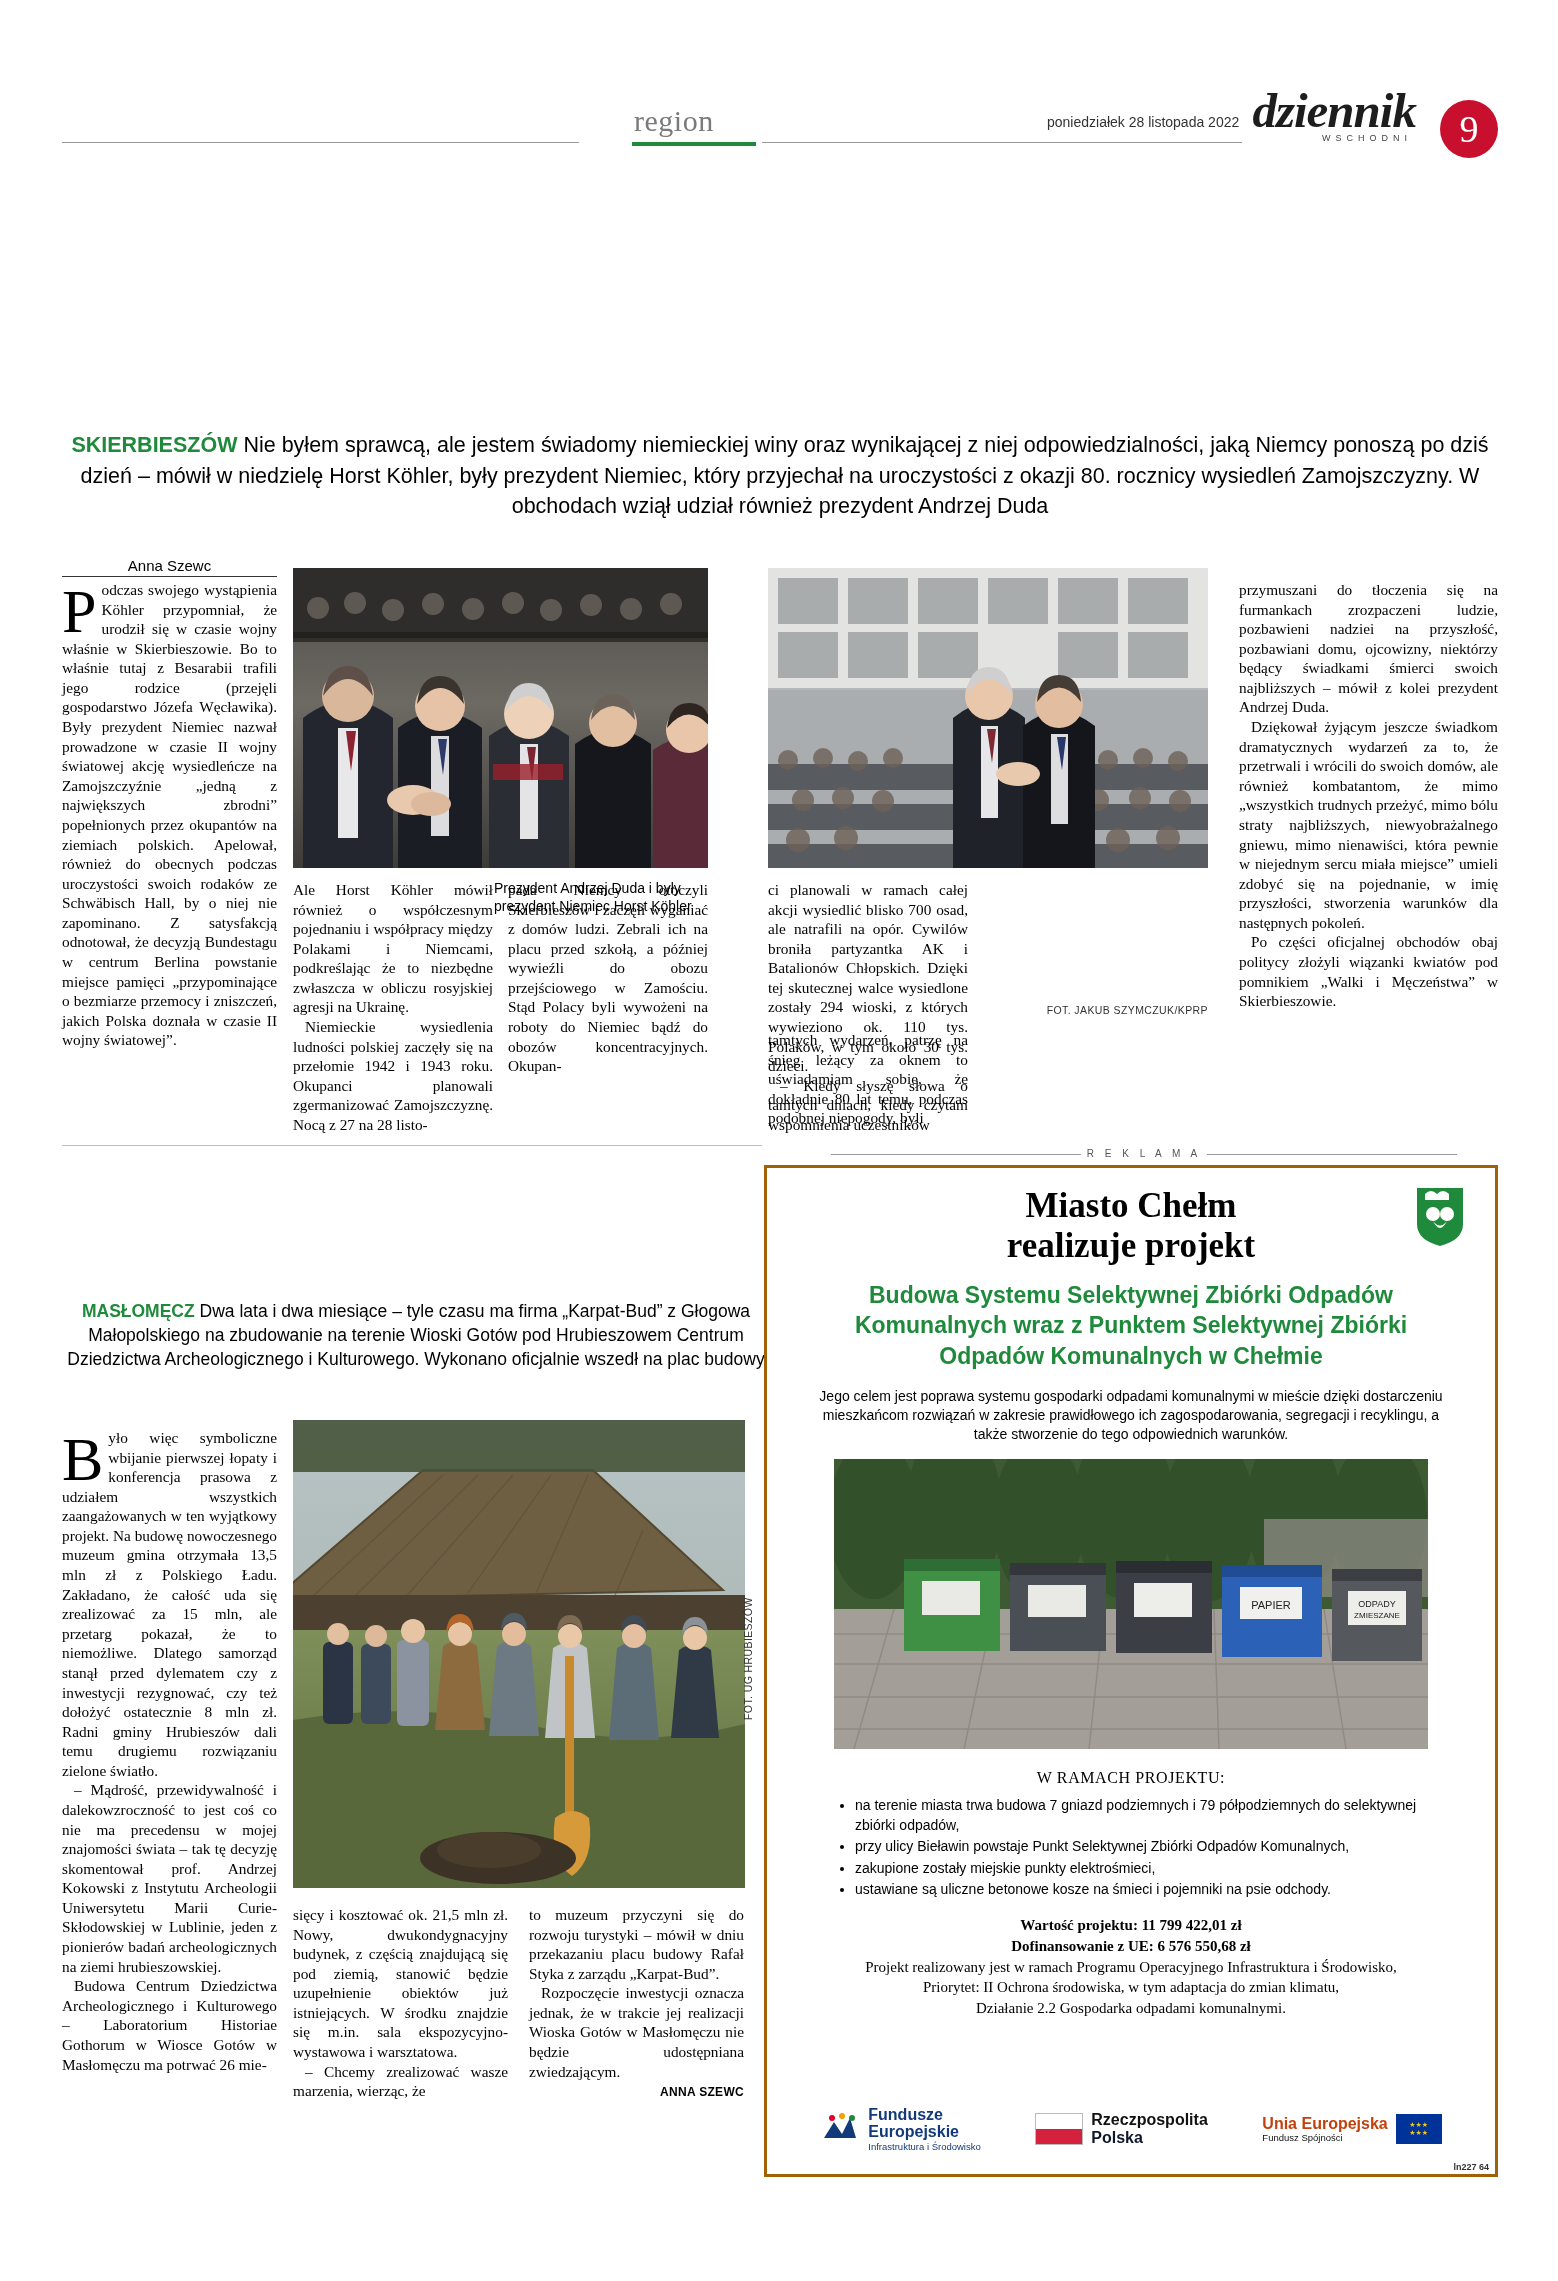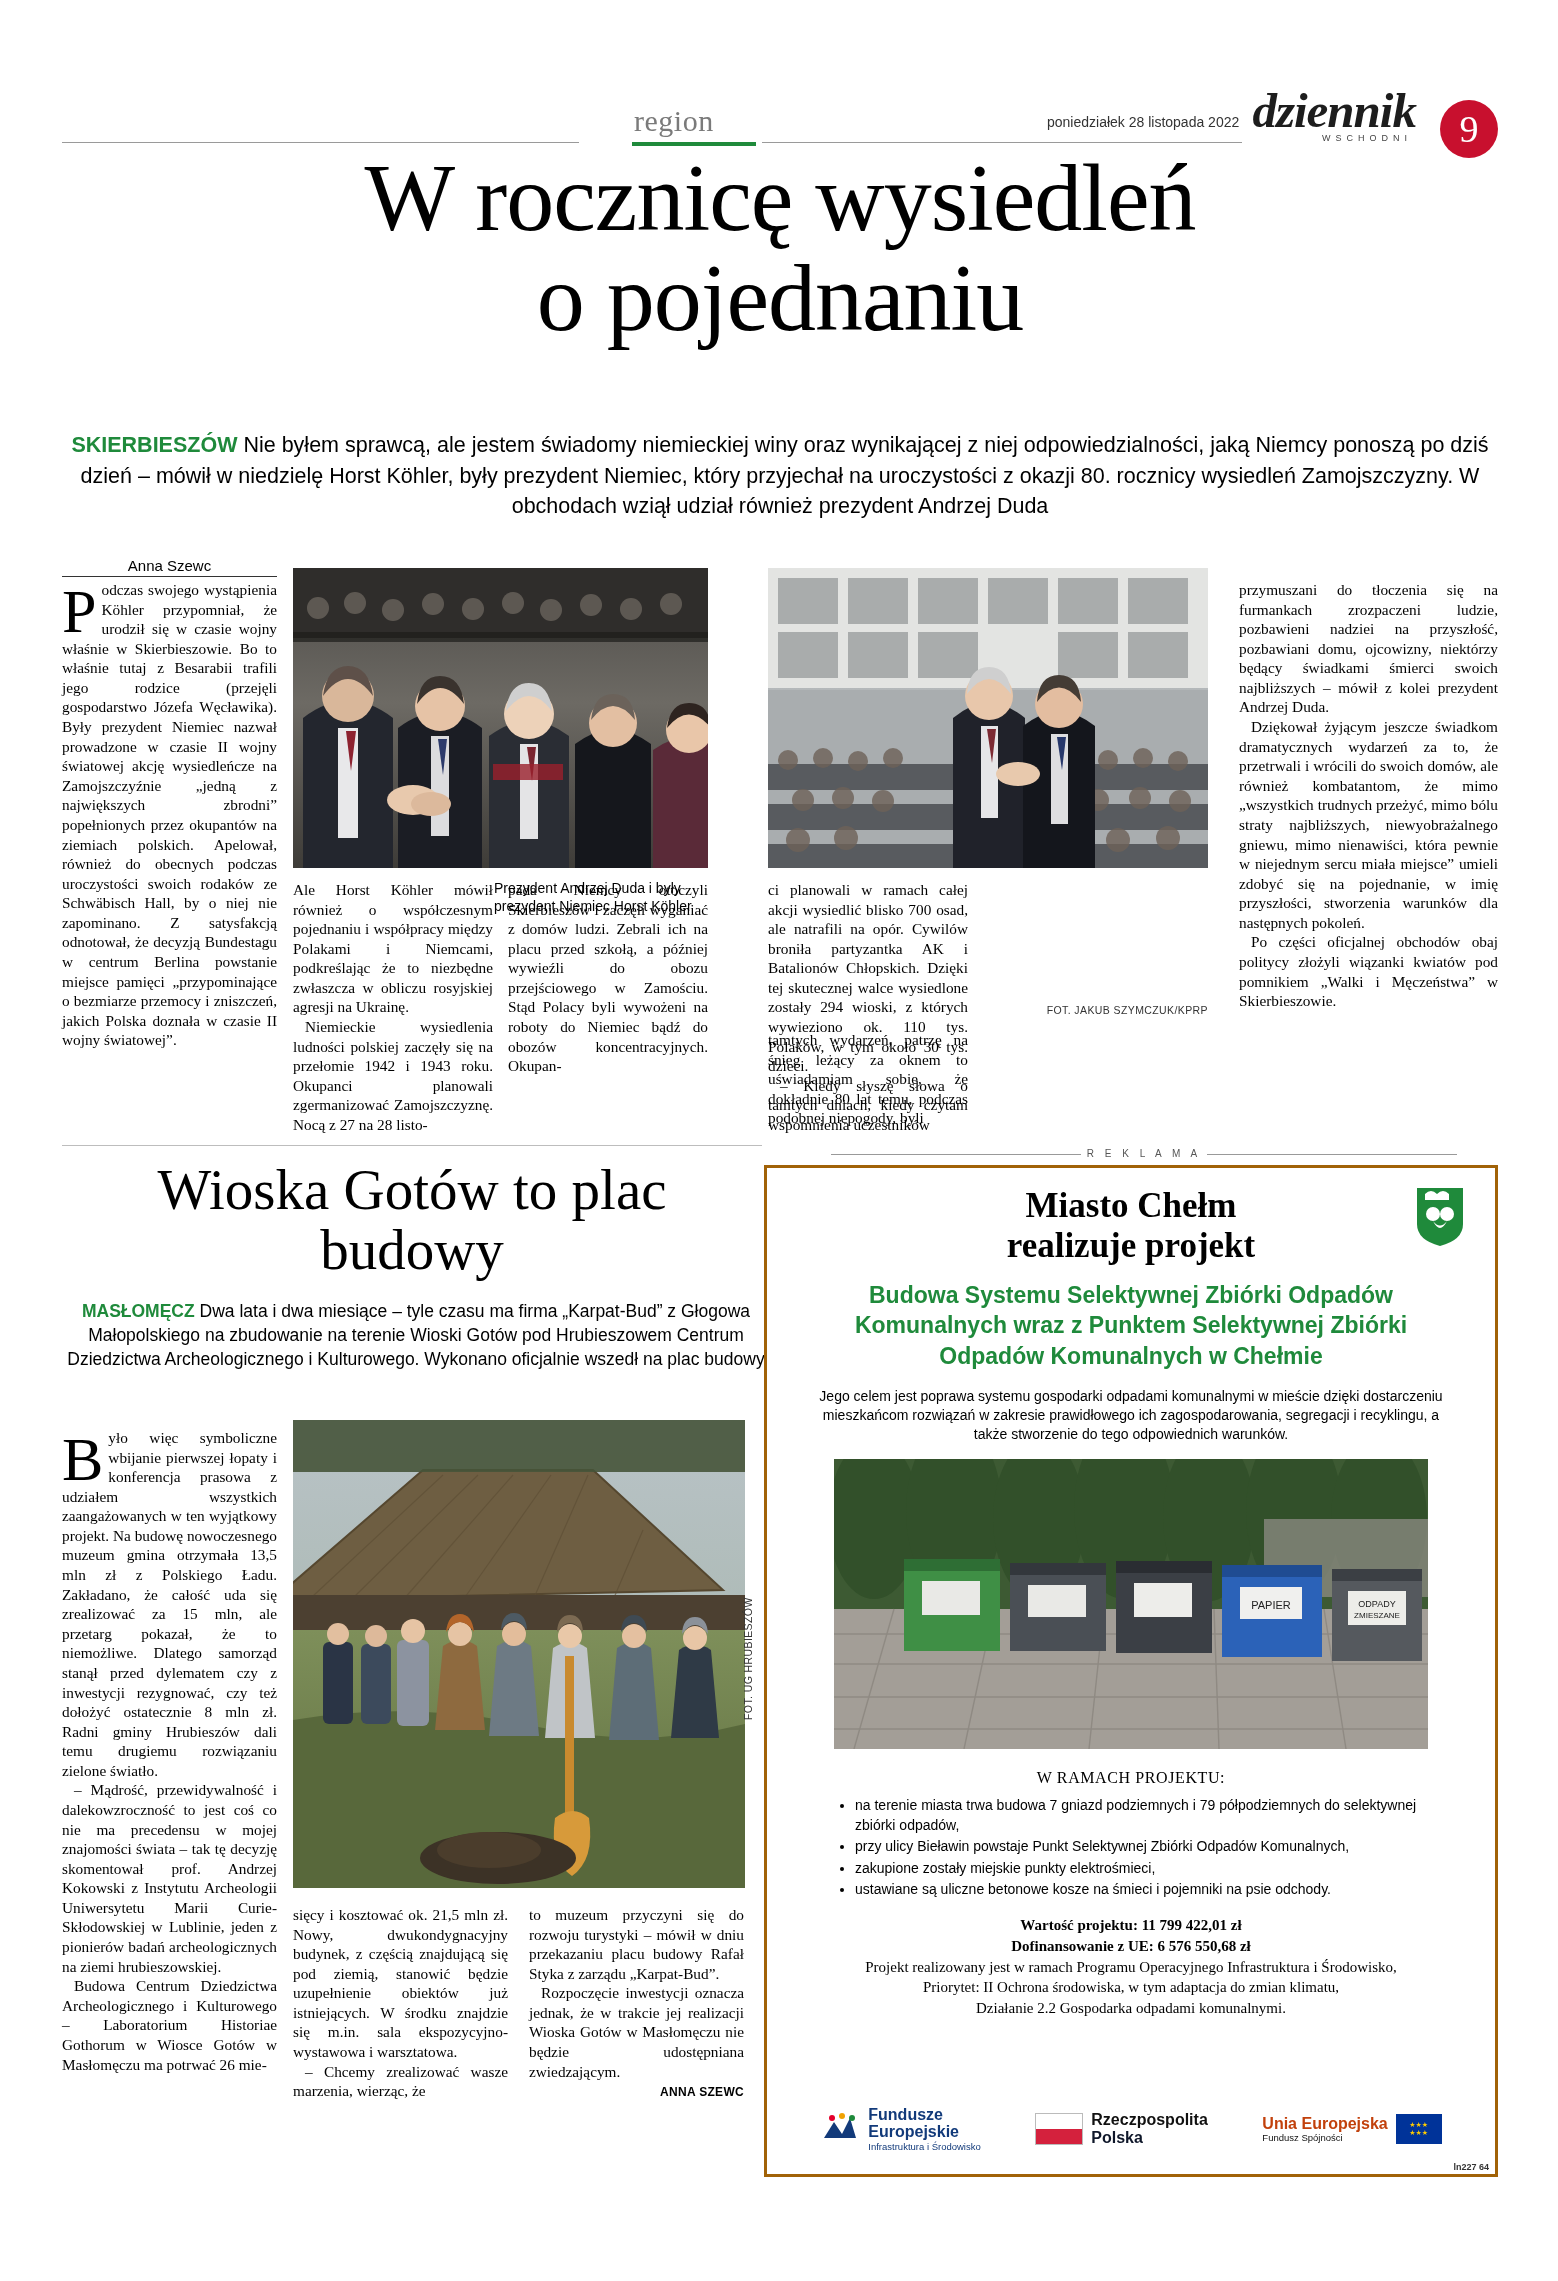"W rocznicę wysiedleń" div.headline { html: <div> <span>W rocznicę wysiedleń</span> <span>o pojednaniu</span> </div> -> none }
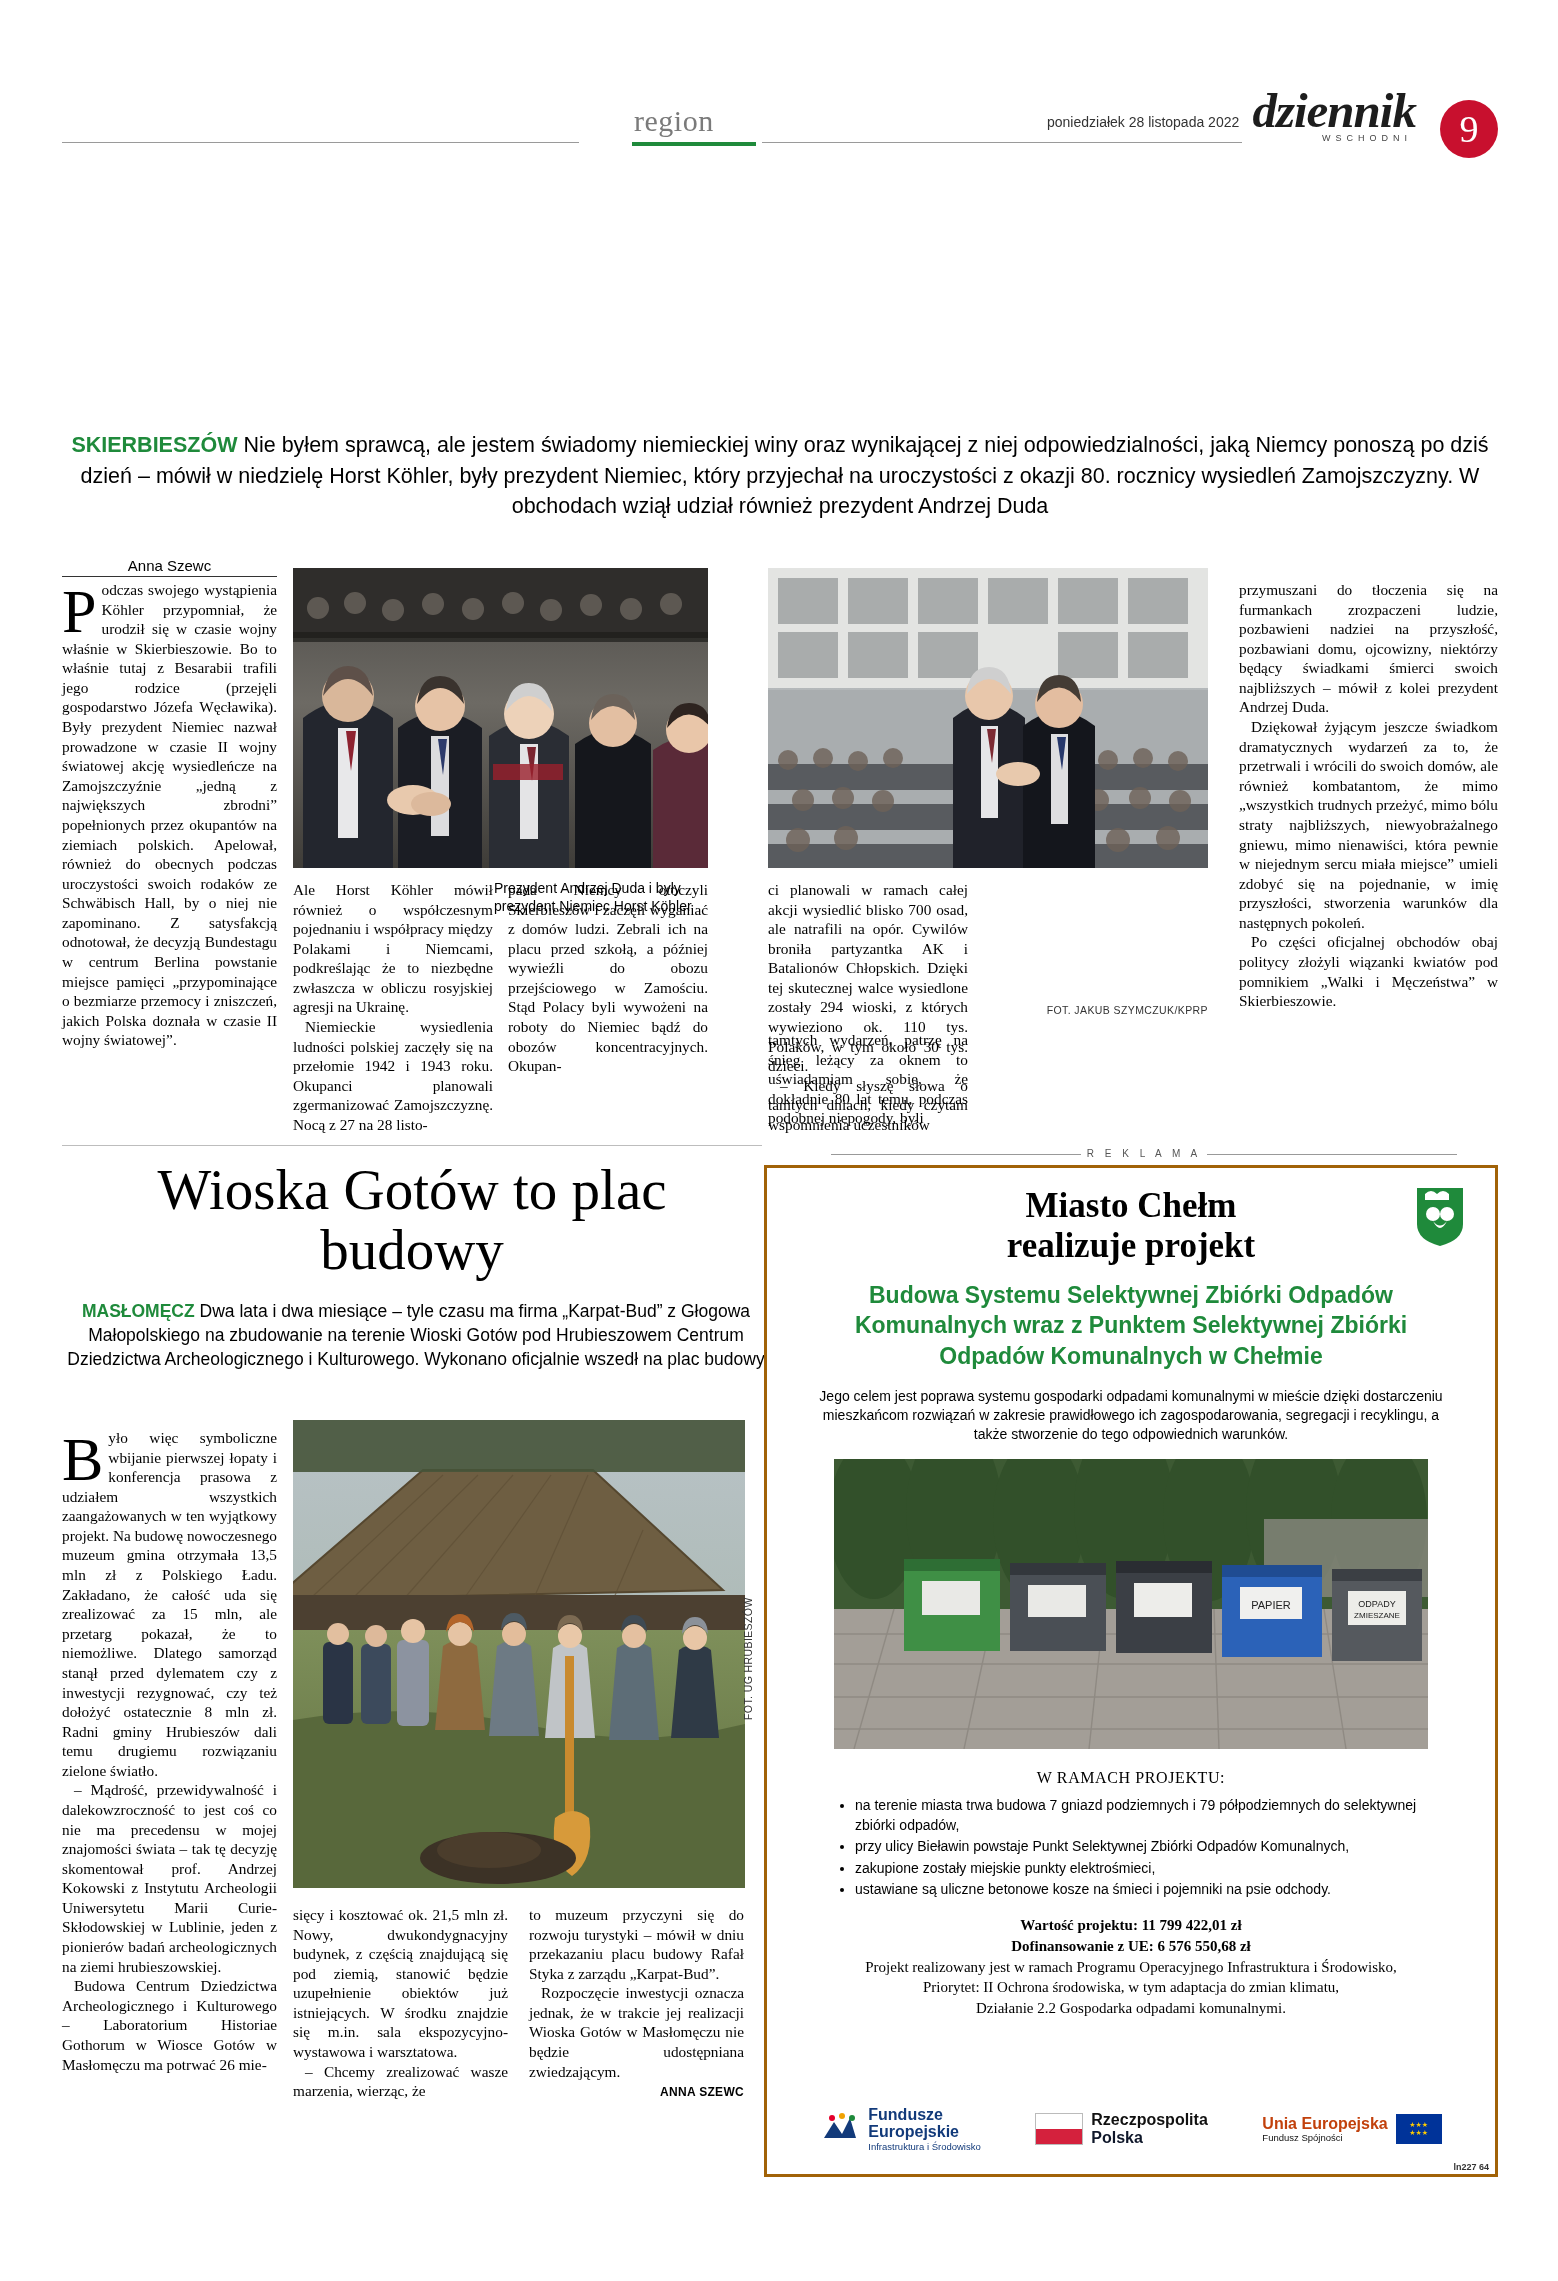"Wioska Gotów to plac" div.headline2 { html: <div> <span>Wioska Gotów to plac</span><br> <span>budowy</span> </div> -> none }
